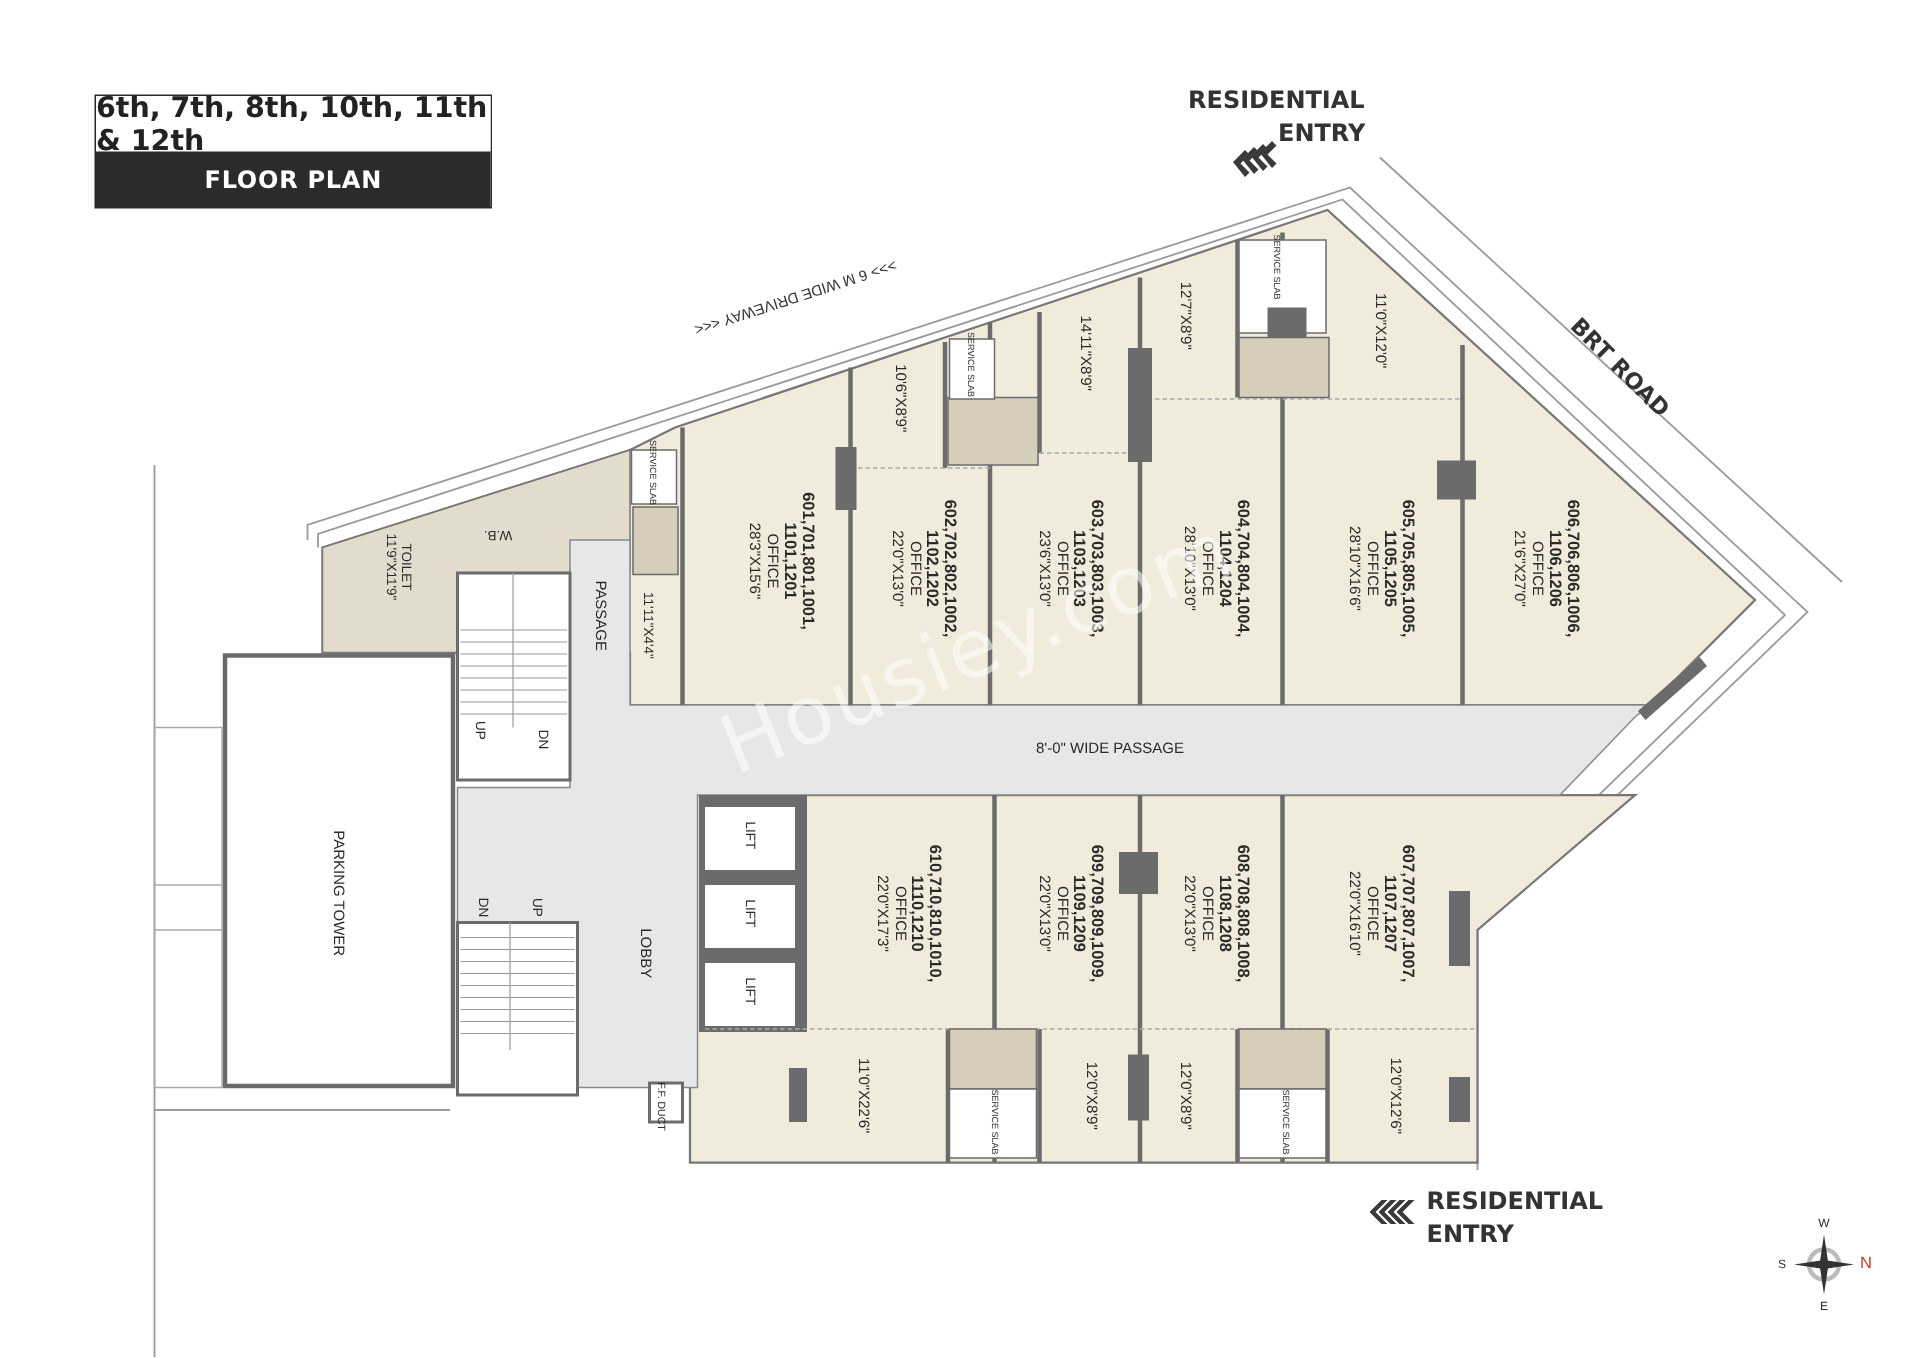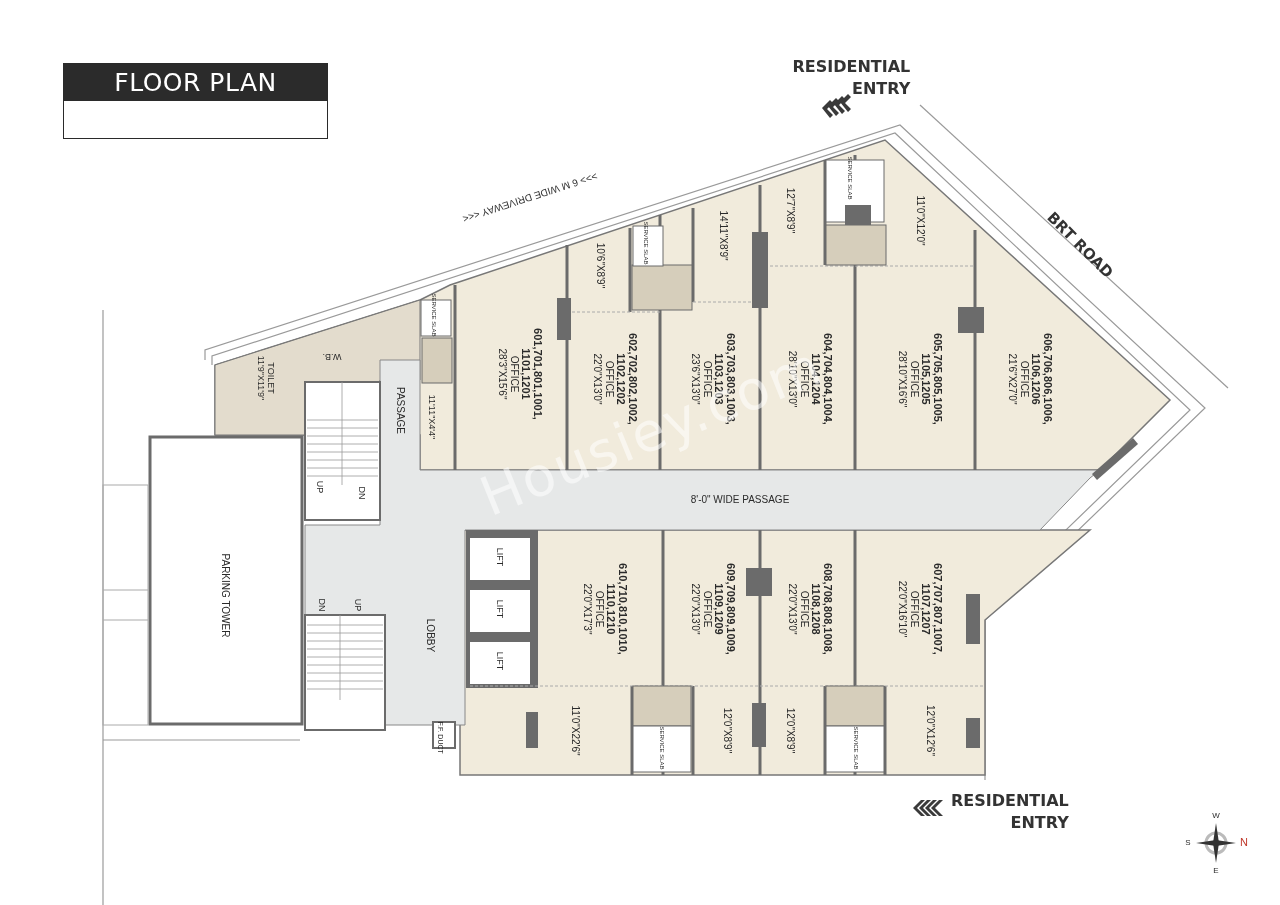"6th, 7th, 8th, 10th, 11th" div.title-top { html: none -> <div>6th, 7th, 8th, 10th, 11th &amp; 12th</div> }
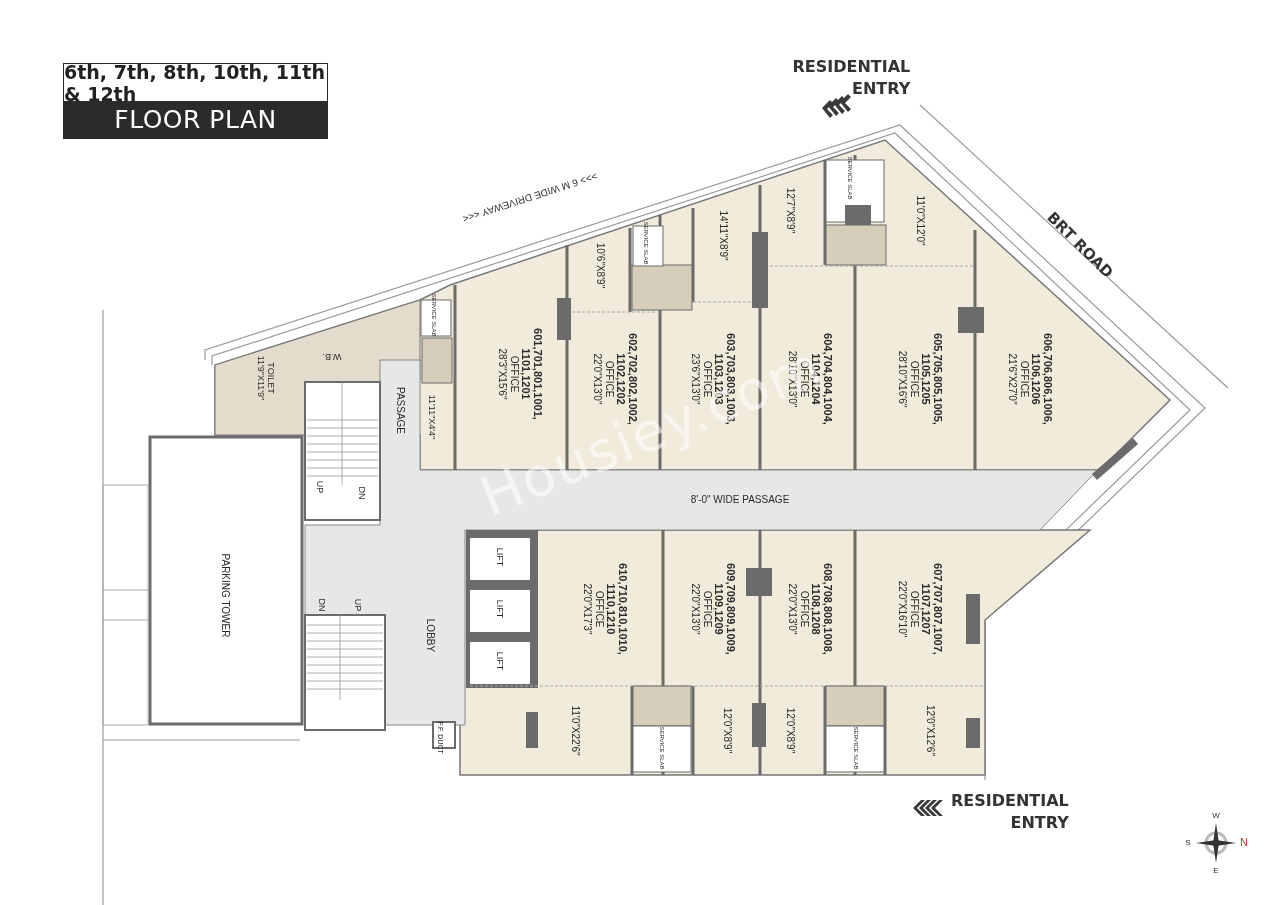"RESIDENTIAL" .label { text-align: right -> none }
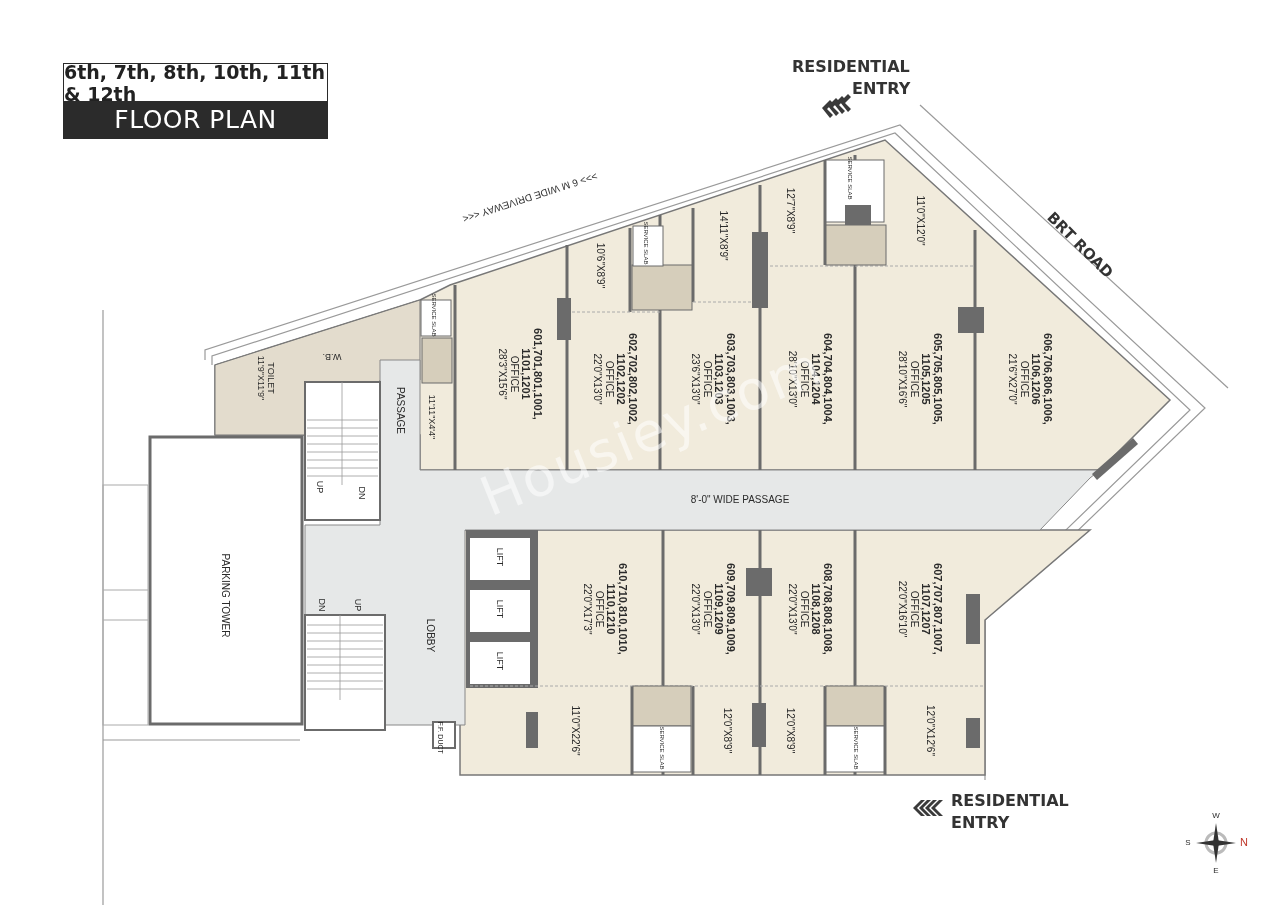"FLOOR PLAN" .title-bottom { font-size: 25px -> 16px; font-weight: normal -> bold }
